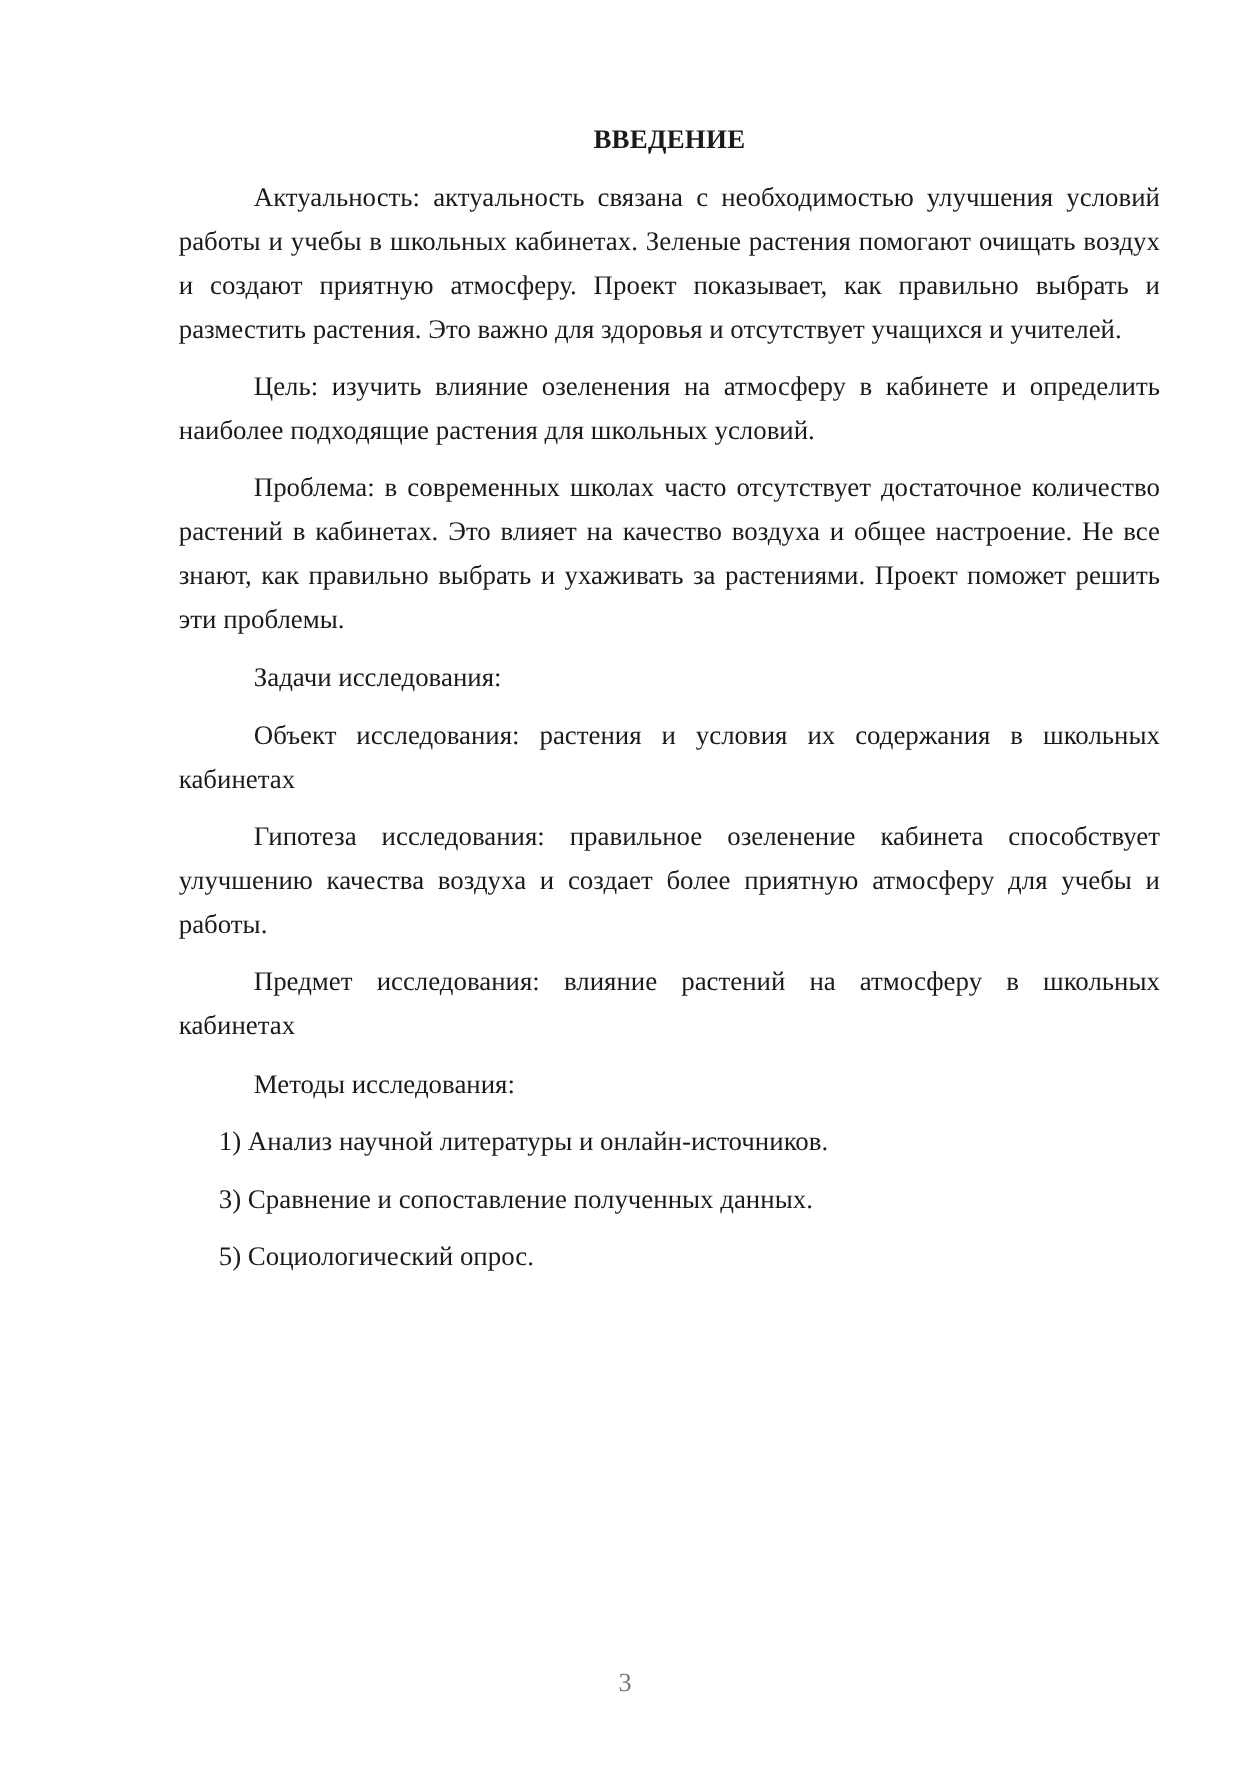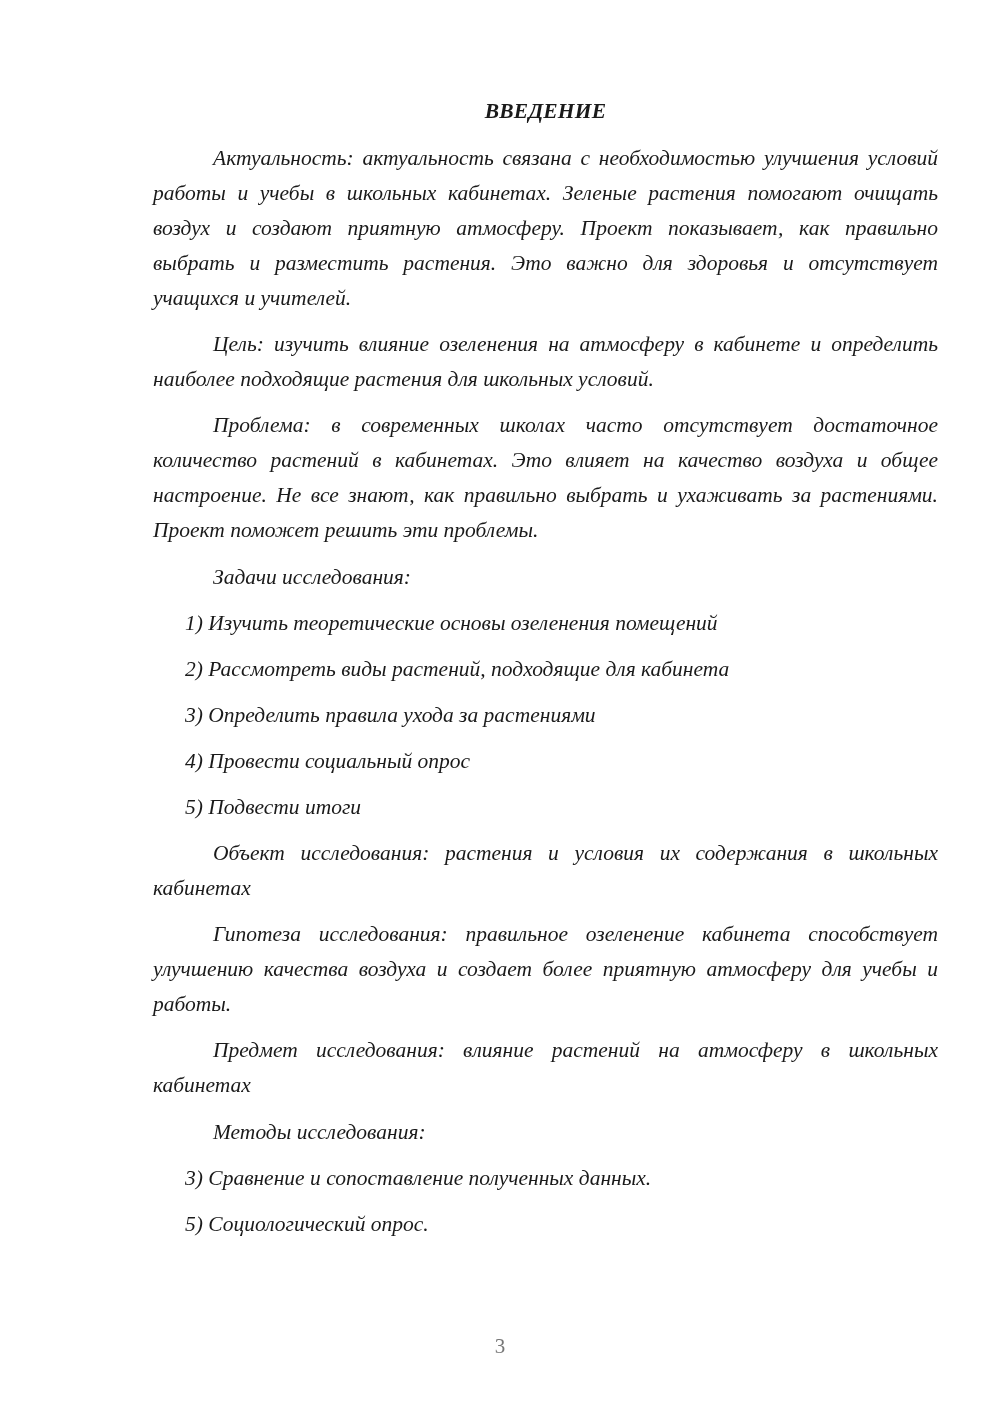"ВВЕДЕНИЕ" .content { font-style: italic -> none; left: 153px -> 143px }
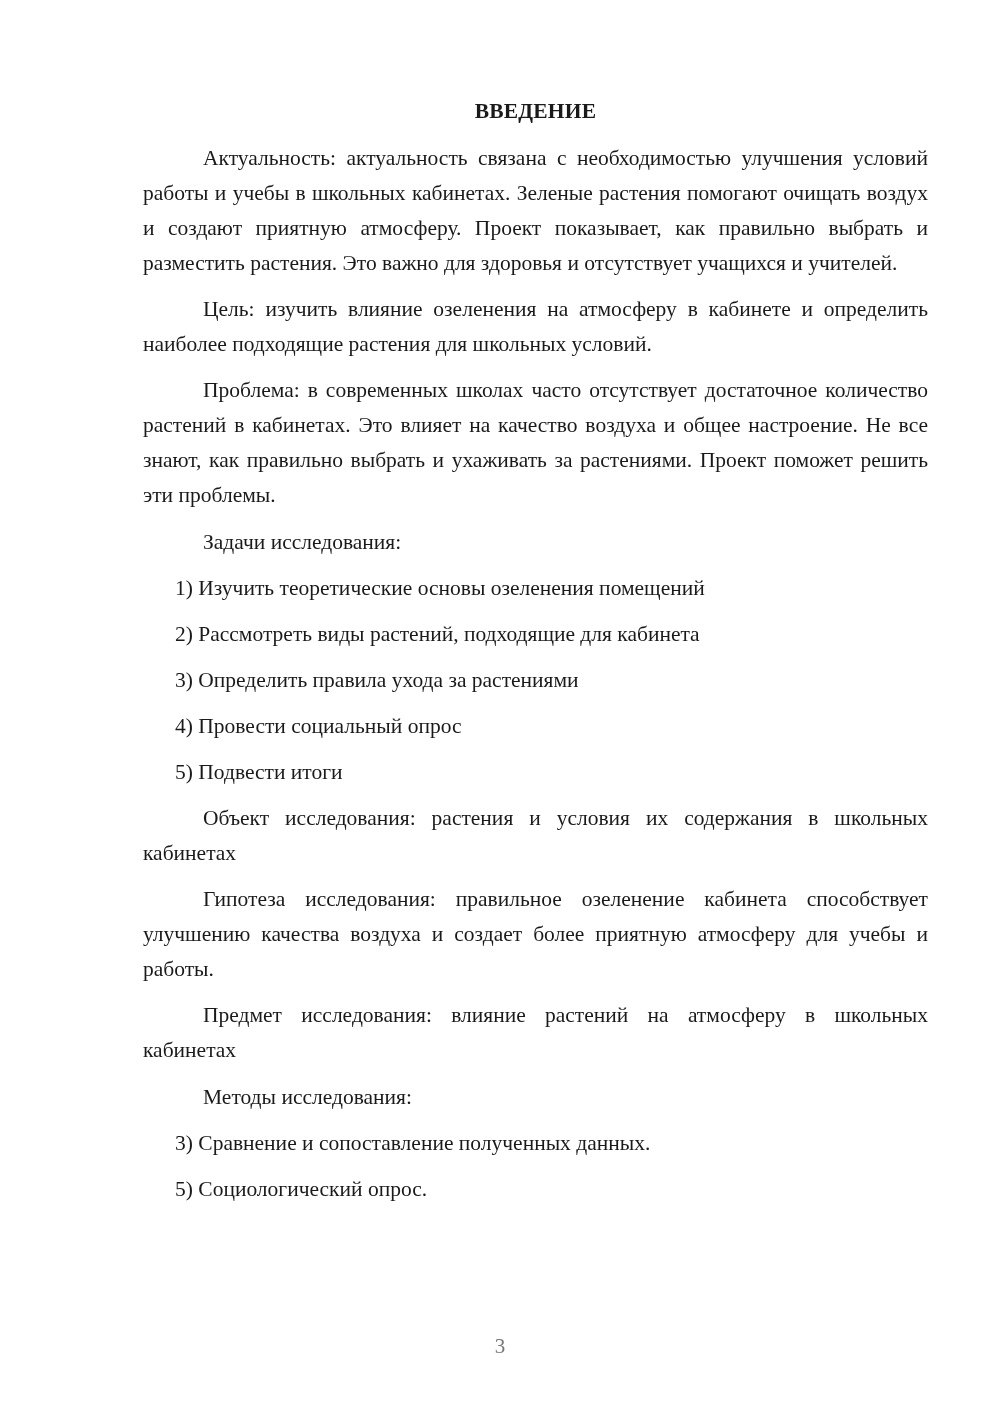"1) Изучить теоретические основы" ul.list { html: <ul> <li>1) Изучить теоретические основы озеленения помещений</li> <li>2) Рассмотреть виды растений, подходящие для кабинета</li> <li>3) Определить правила ухода за растениями</li> <li>4) Провести социальный опрос</li> <li>5) Подвести итоги</li> </ul> -> none }
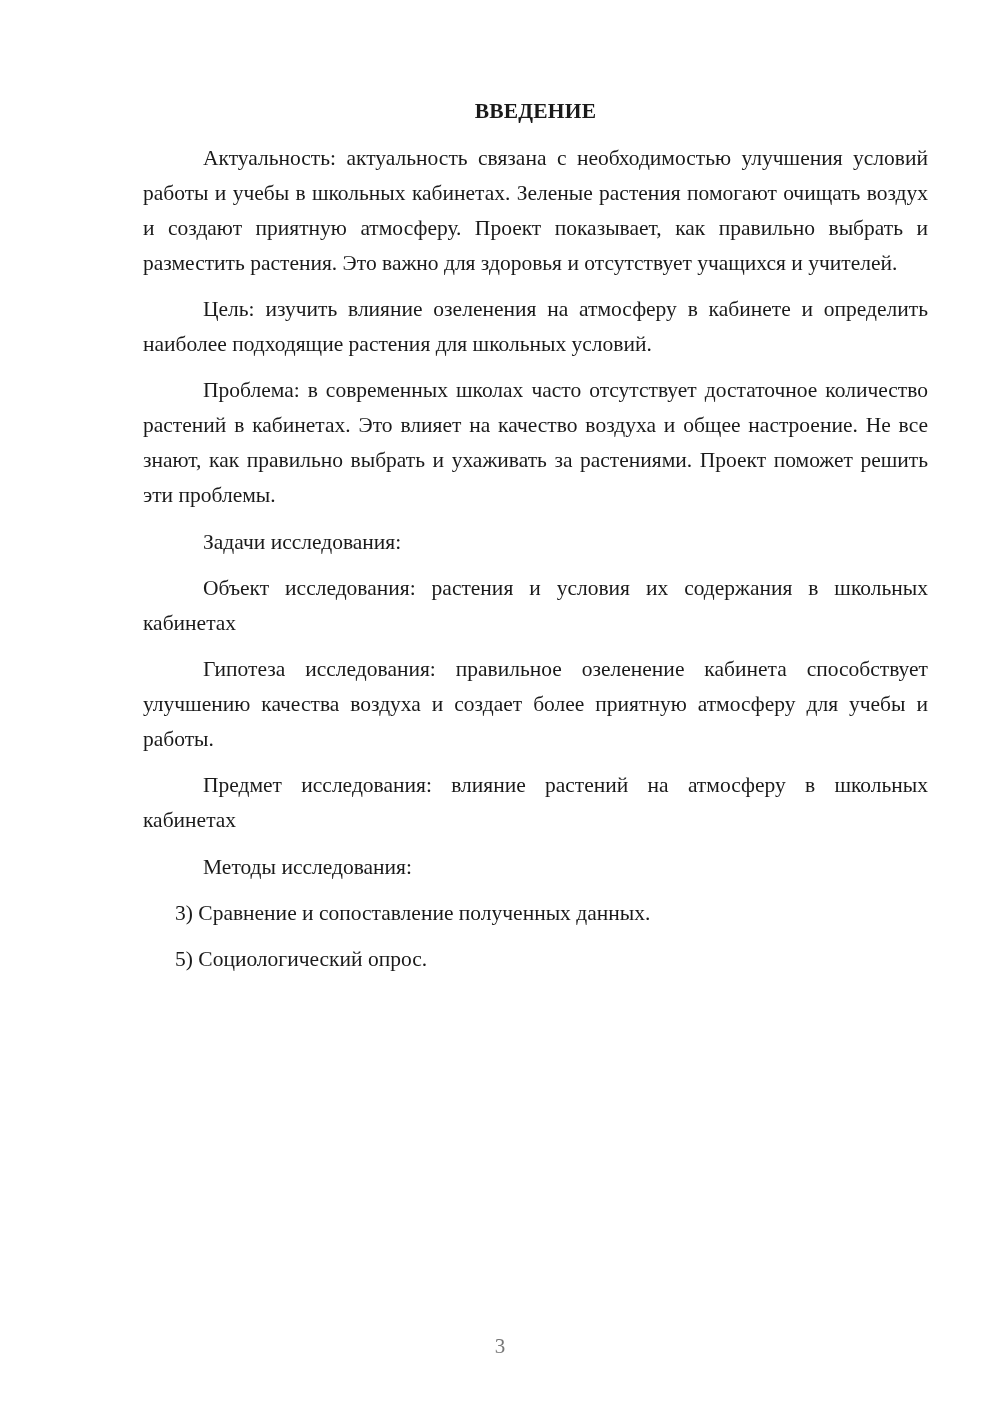"1) Анализ научной литературы и" li.list-item { html: none -> <li>1) Анализ научной литературы и онлайн-источников.</li> }
